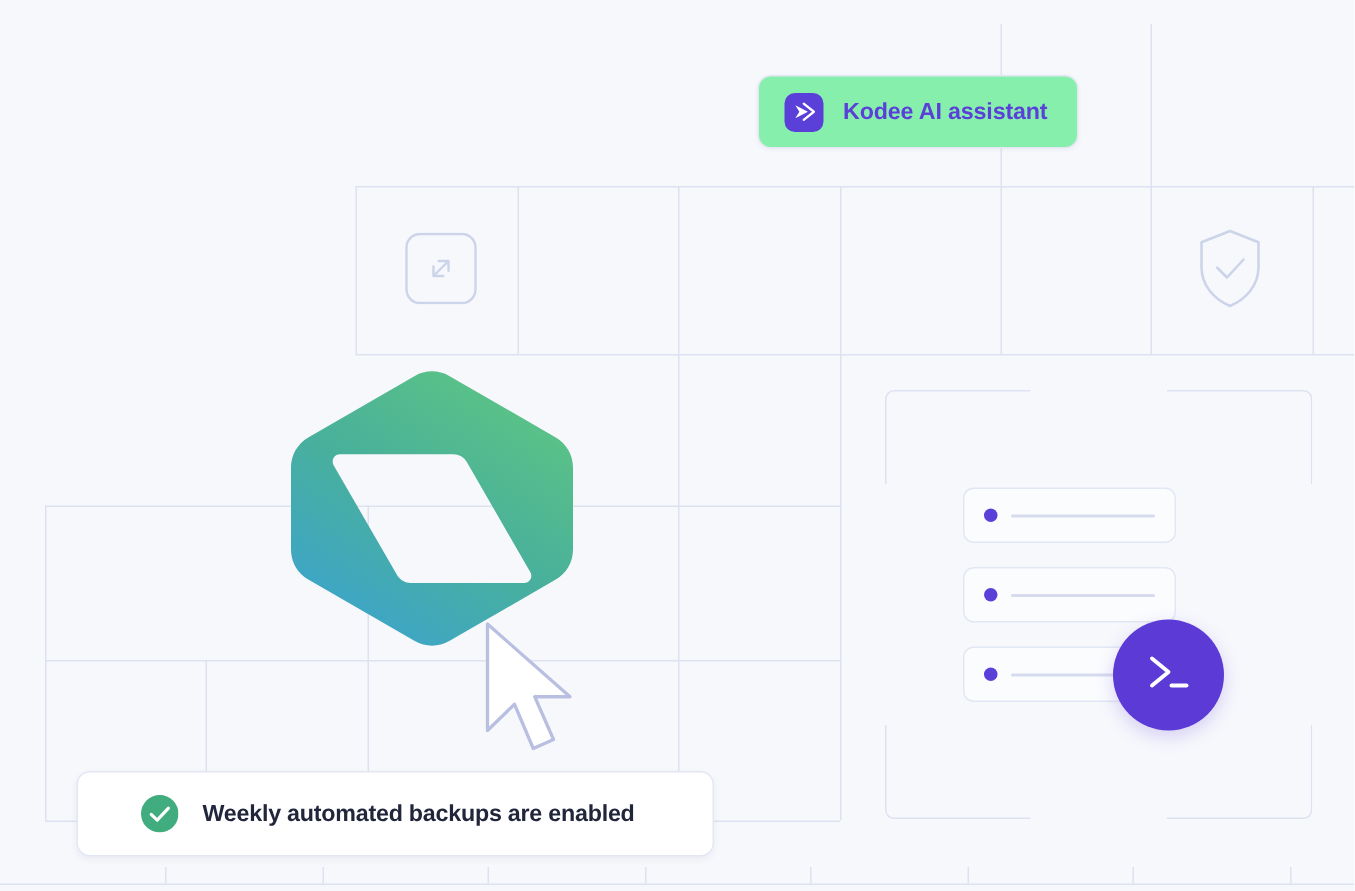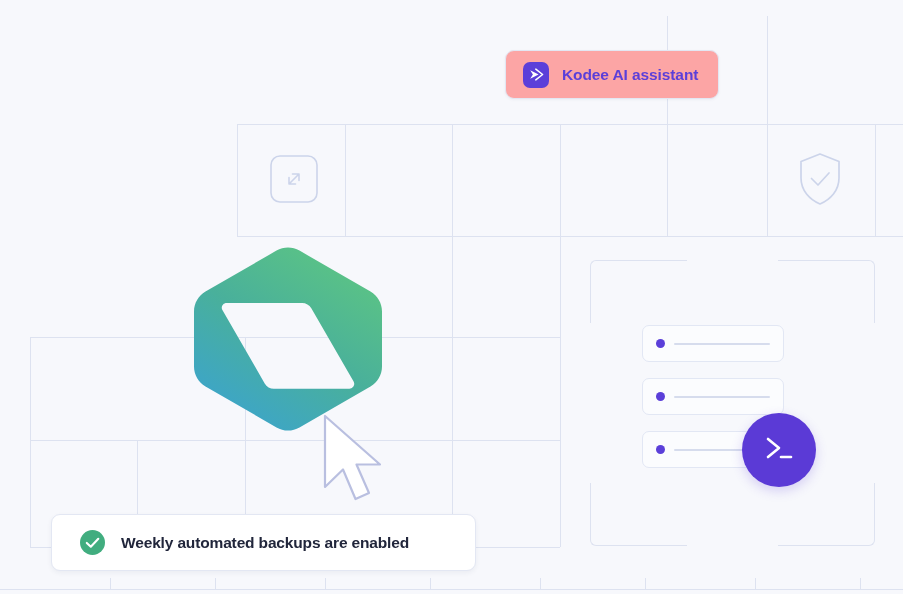"Kodee AI assistant" .kodee-pill { background: #fca5a5 -> #86efac }
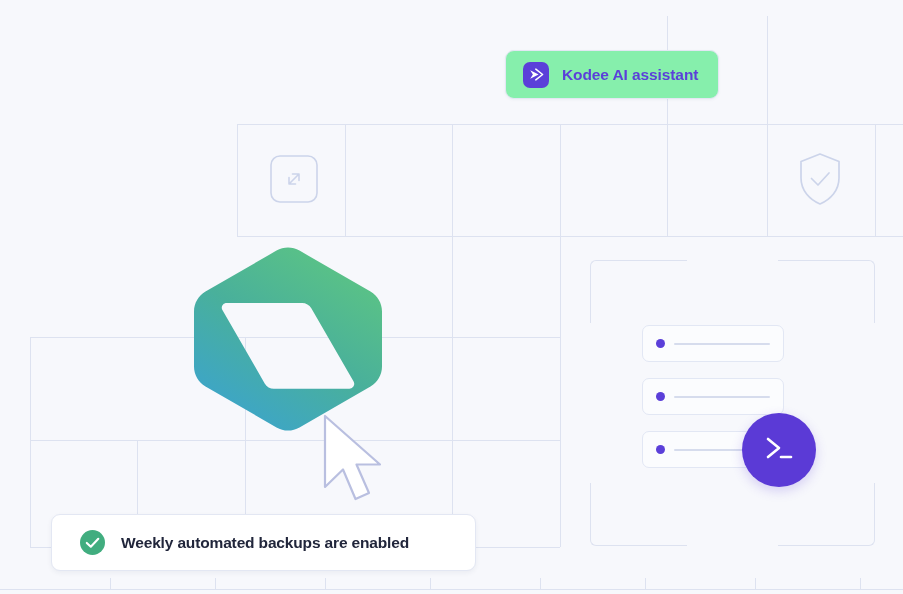"Weekly automated backups are enabled" .toast { padding-left: 28px -> 42px }
